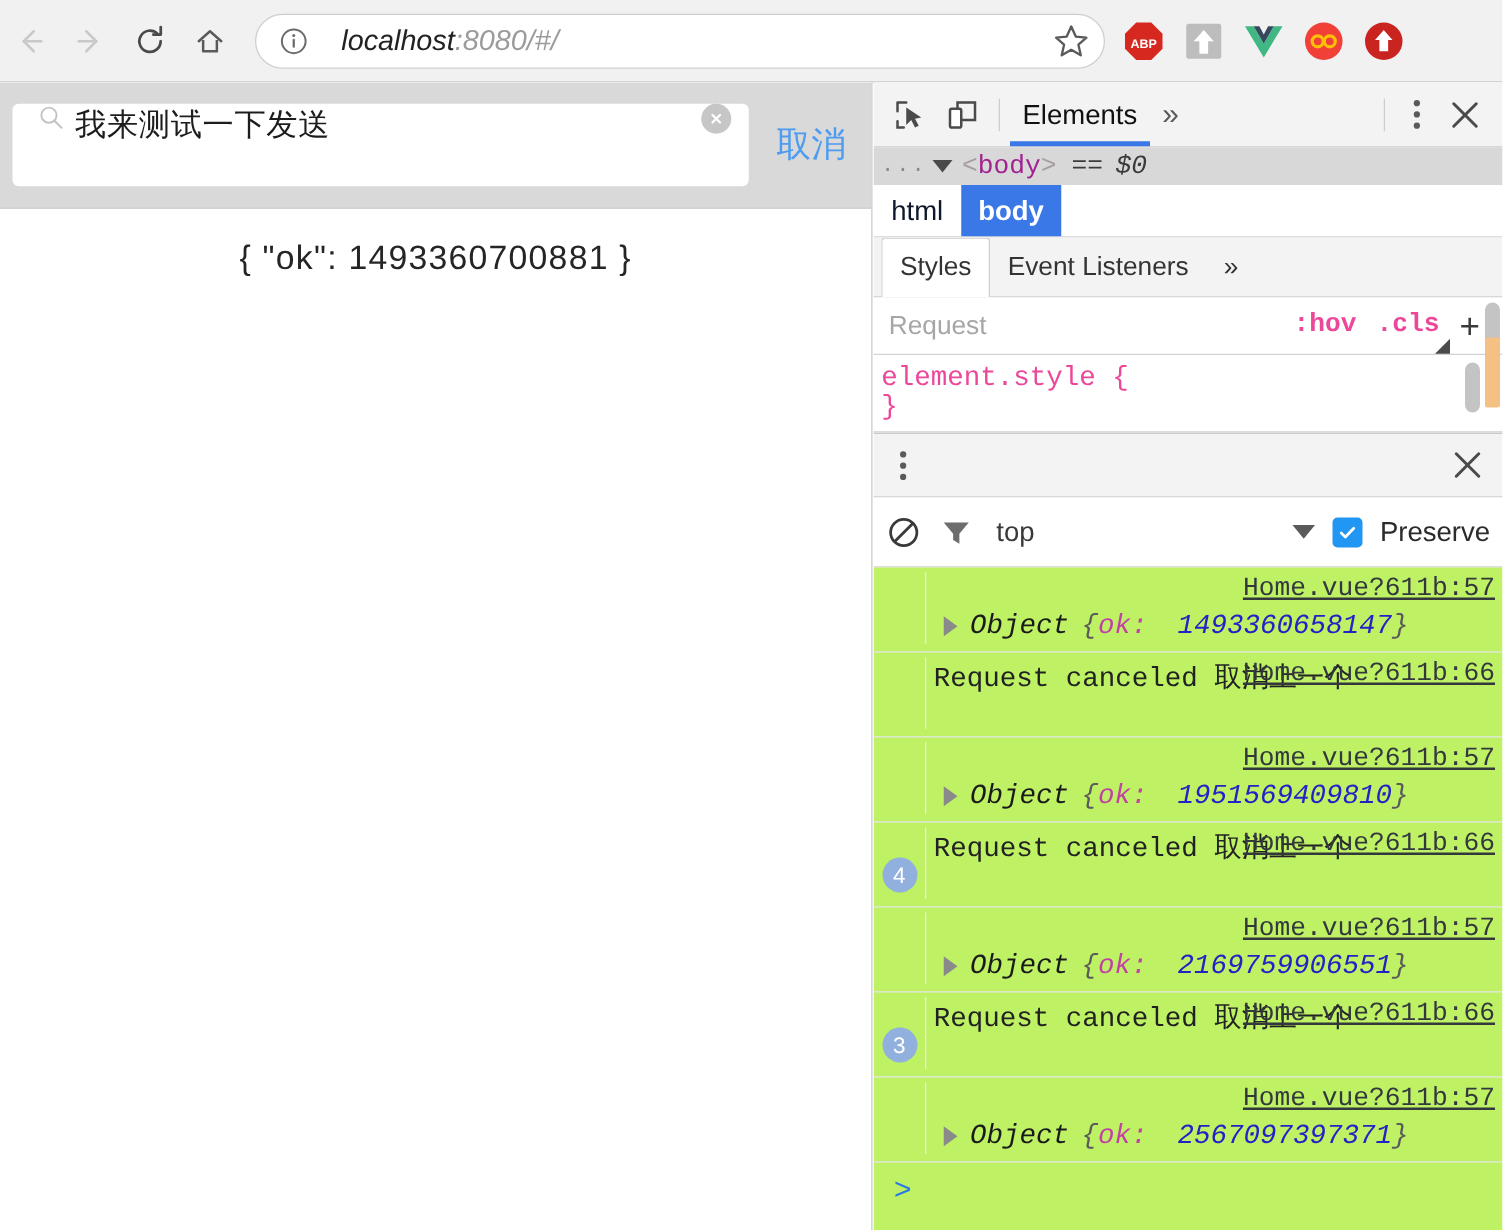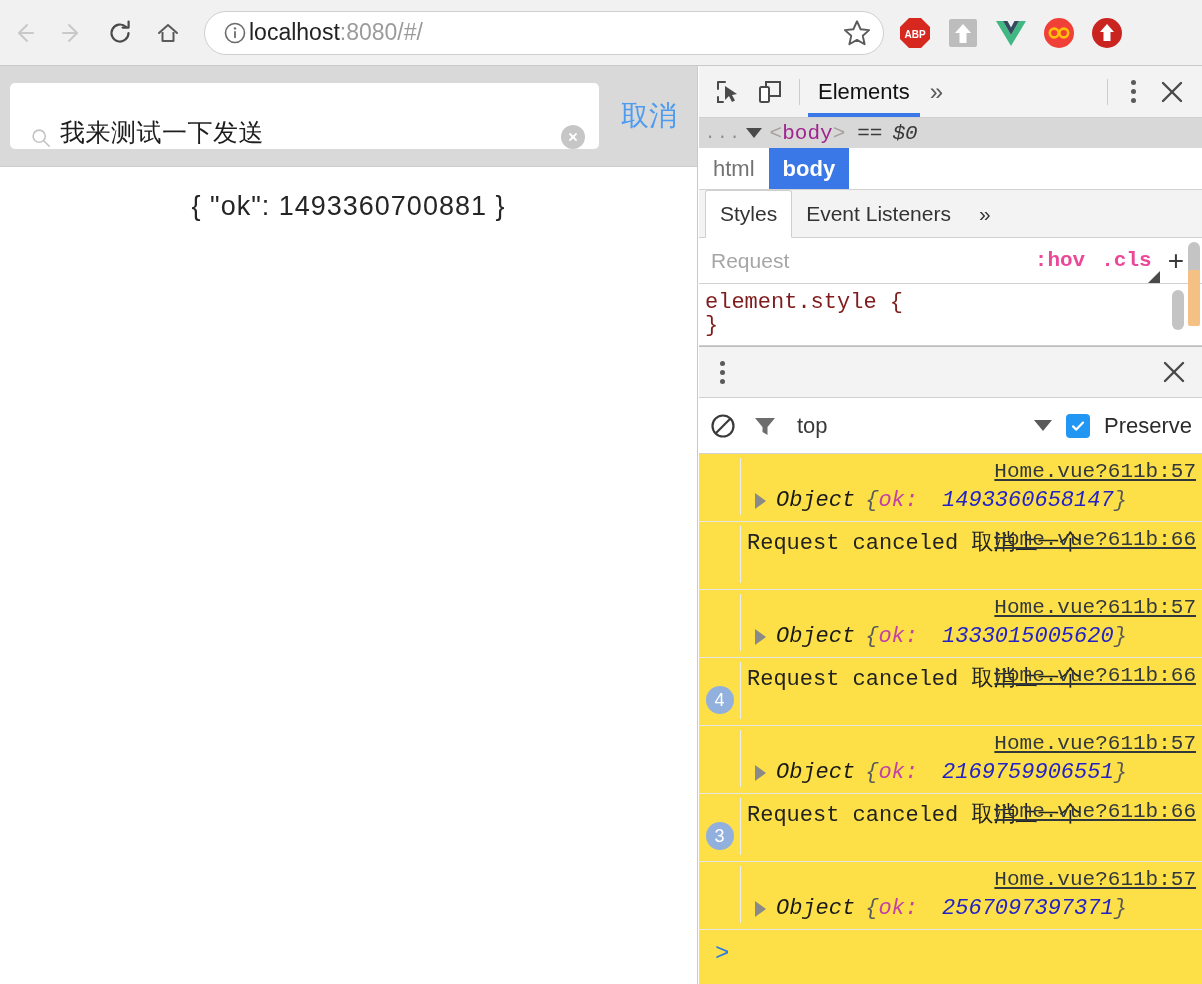"localhost:8080/#/" .url-text { font-style: none -> italic; margin-left: 2px -> 26px }
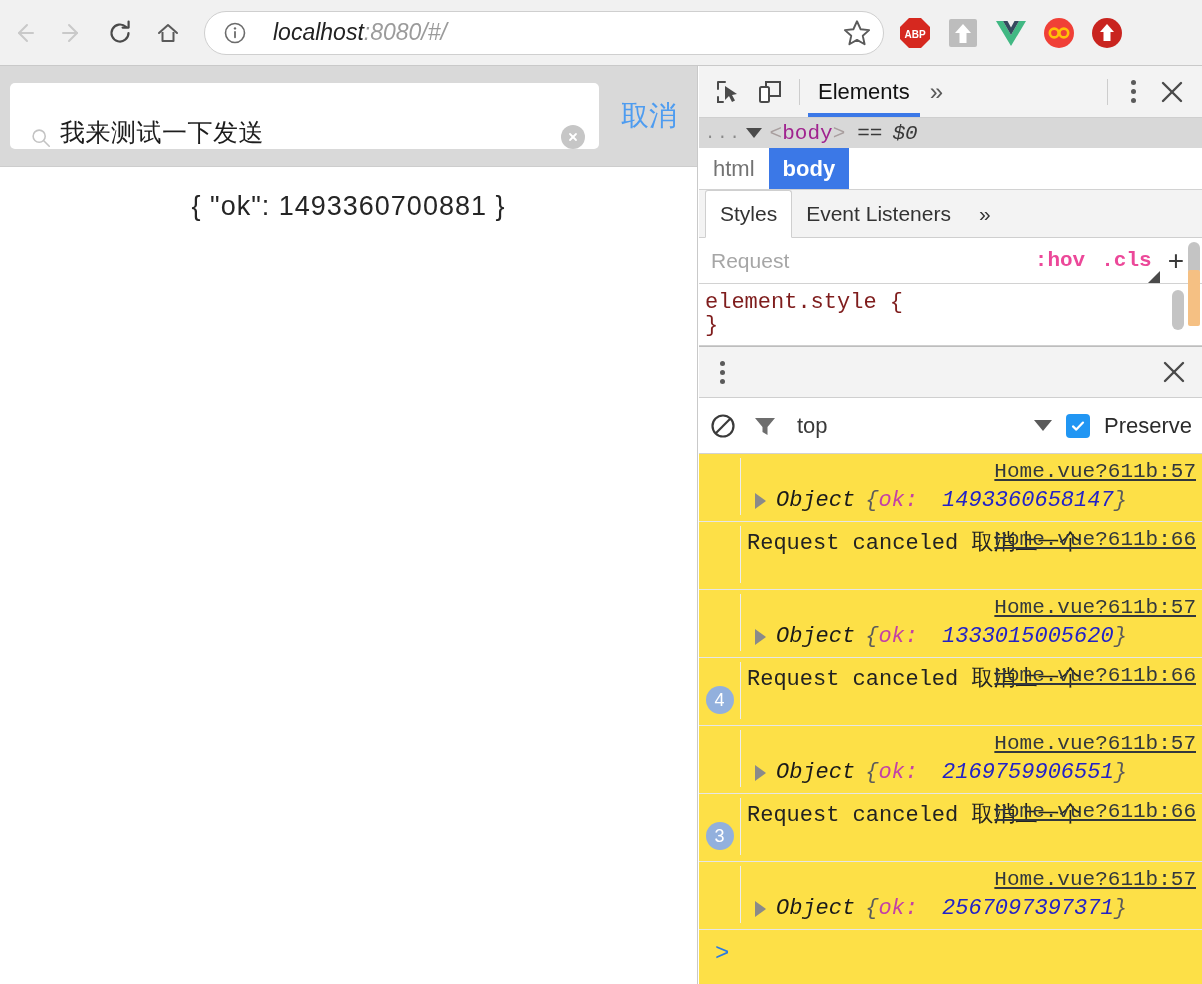"我来测试一下发送" .search-field { align-items: flex-end -> flex-start }
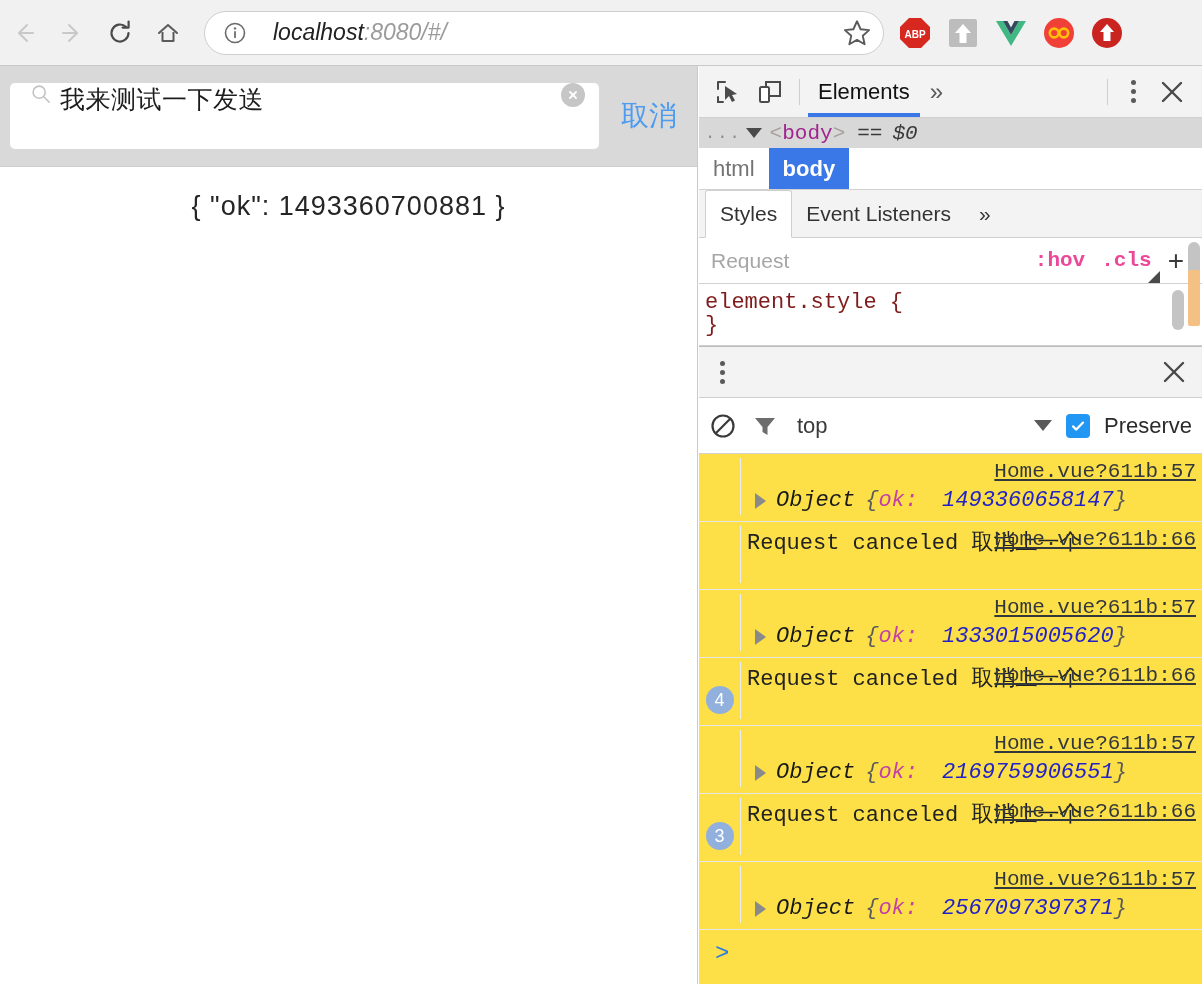"html" .crumb { color: #737373 -> #0f172a }
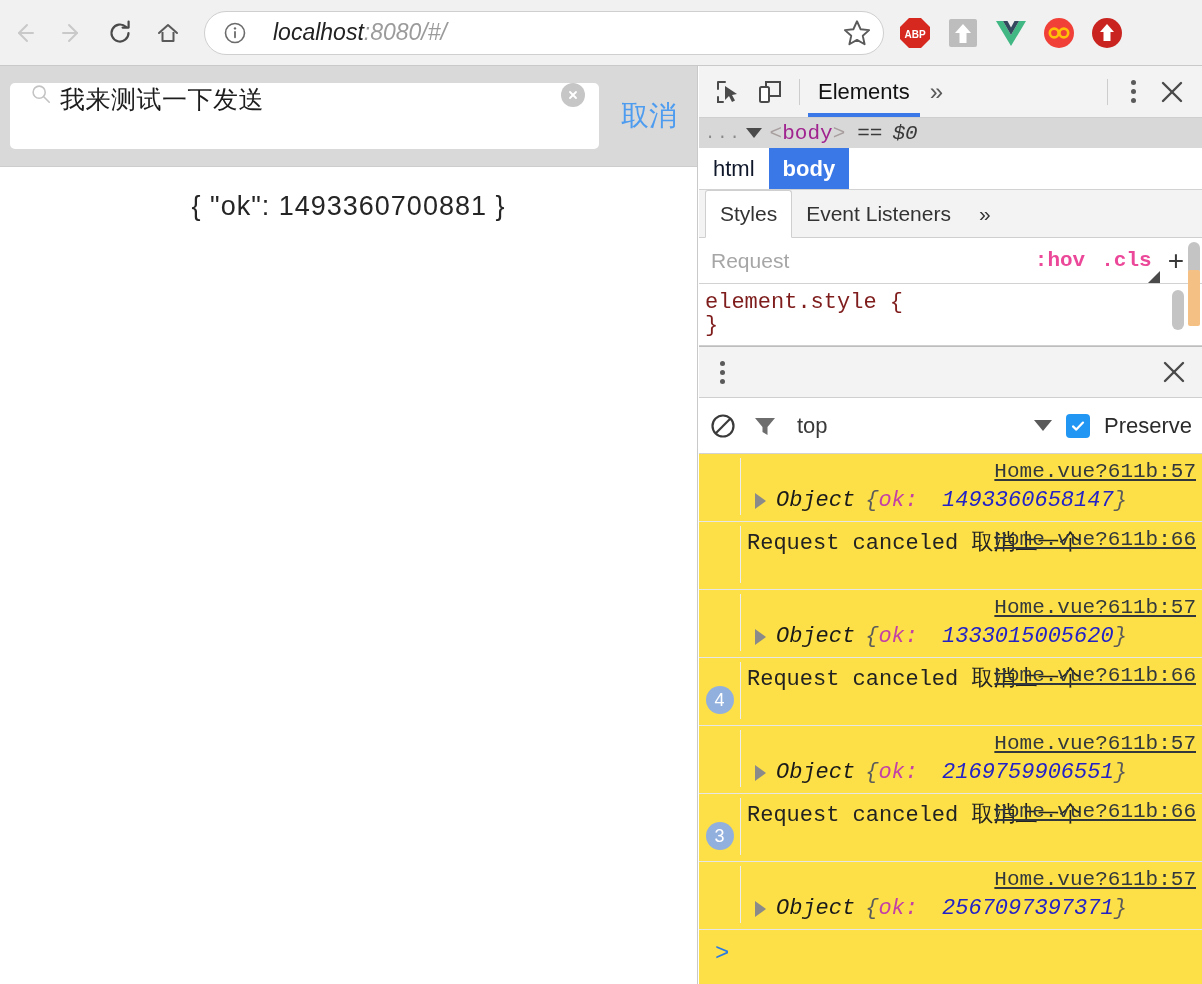"element.style {" .style-rule { color: #7f1d1d -> #ec4899 }
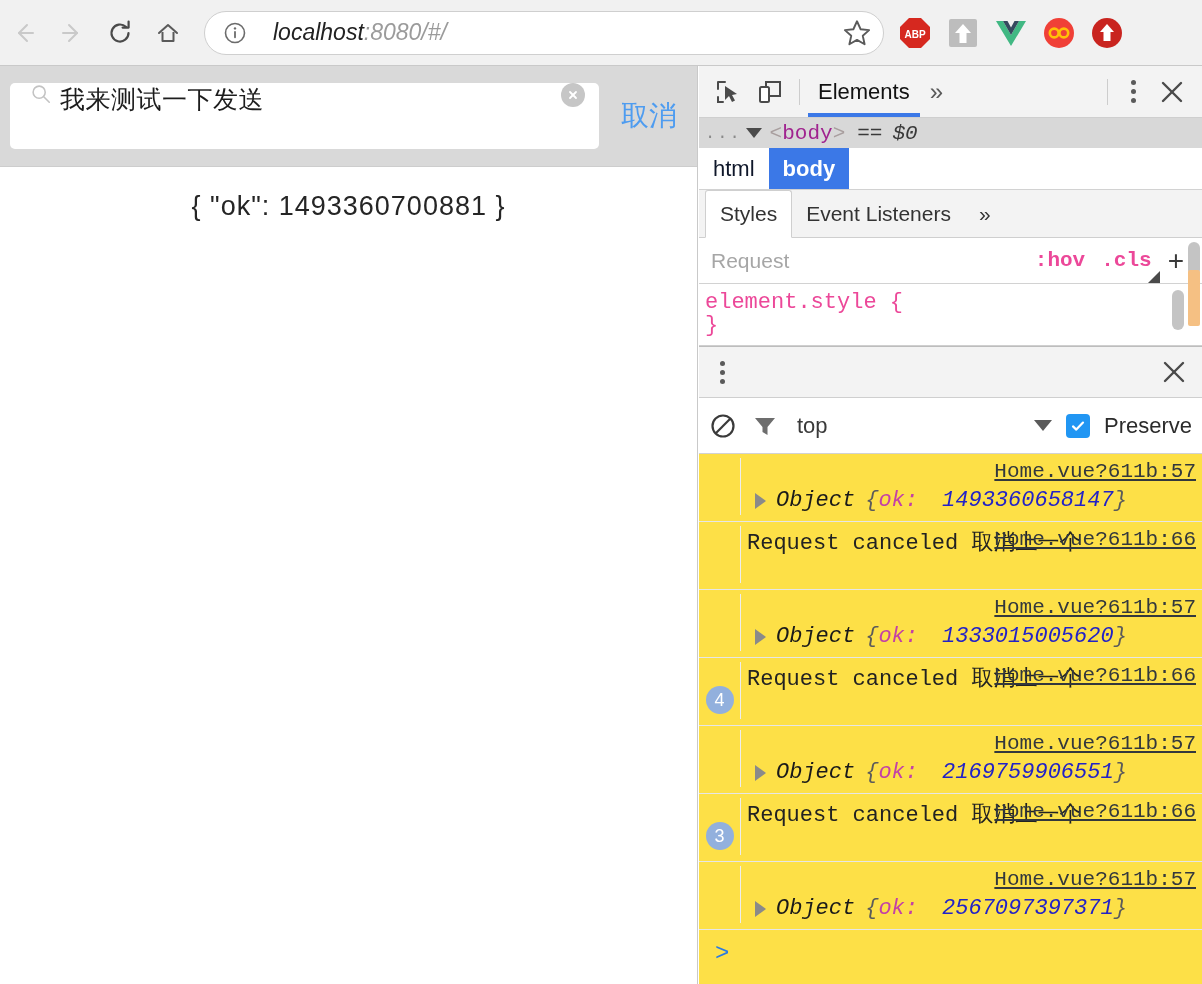"Home.vue?611b:57" .console-body { background: #fde047 -> #bef264 }
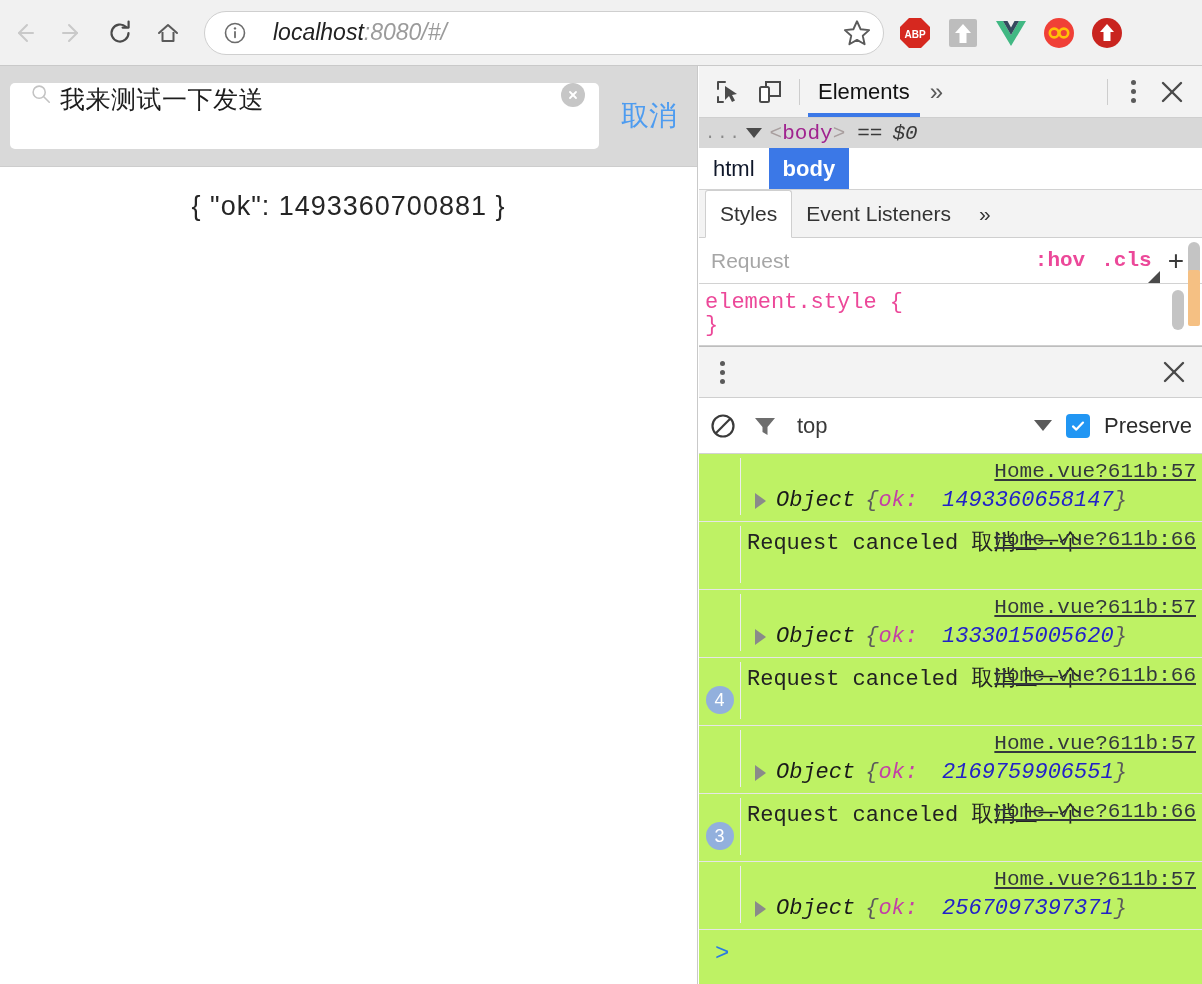"1333015005620" span.obj-num { text: 1333015005620 -> 1951569409810 }
